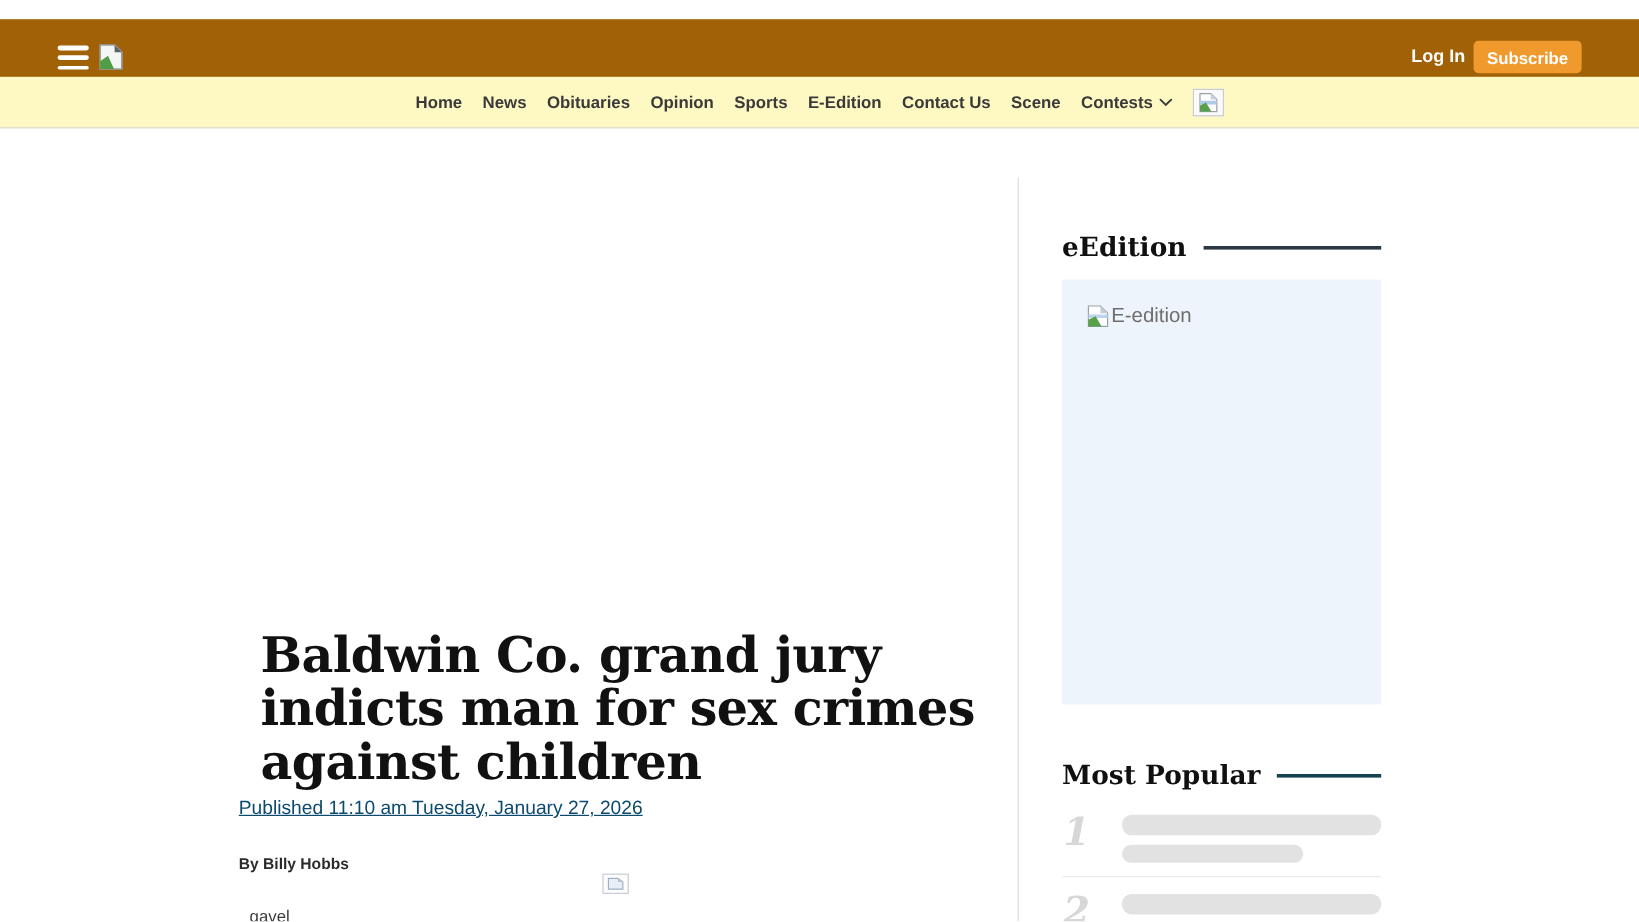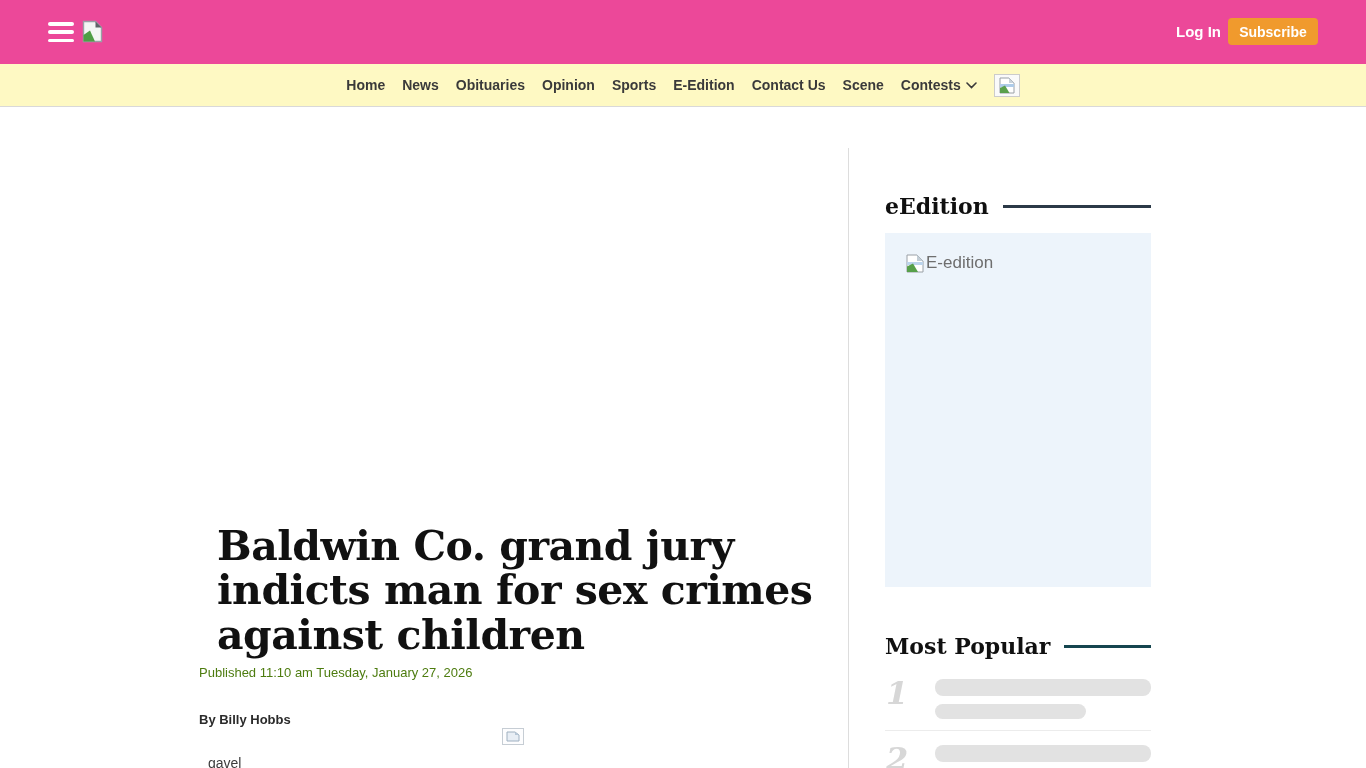"Log In" .topbar { background: #ec4899 -> #a16207; top: 0 -> 16px }
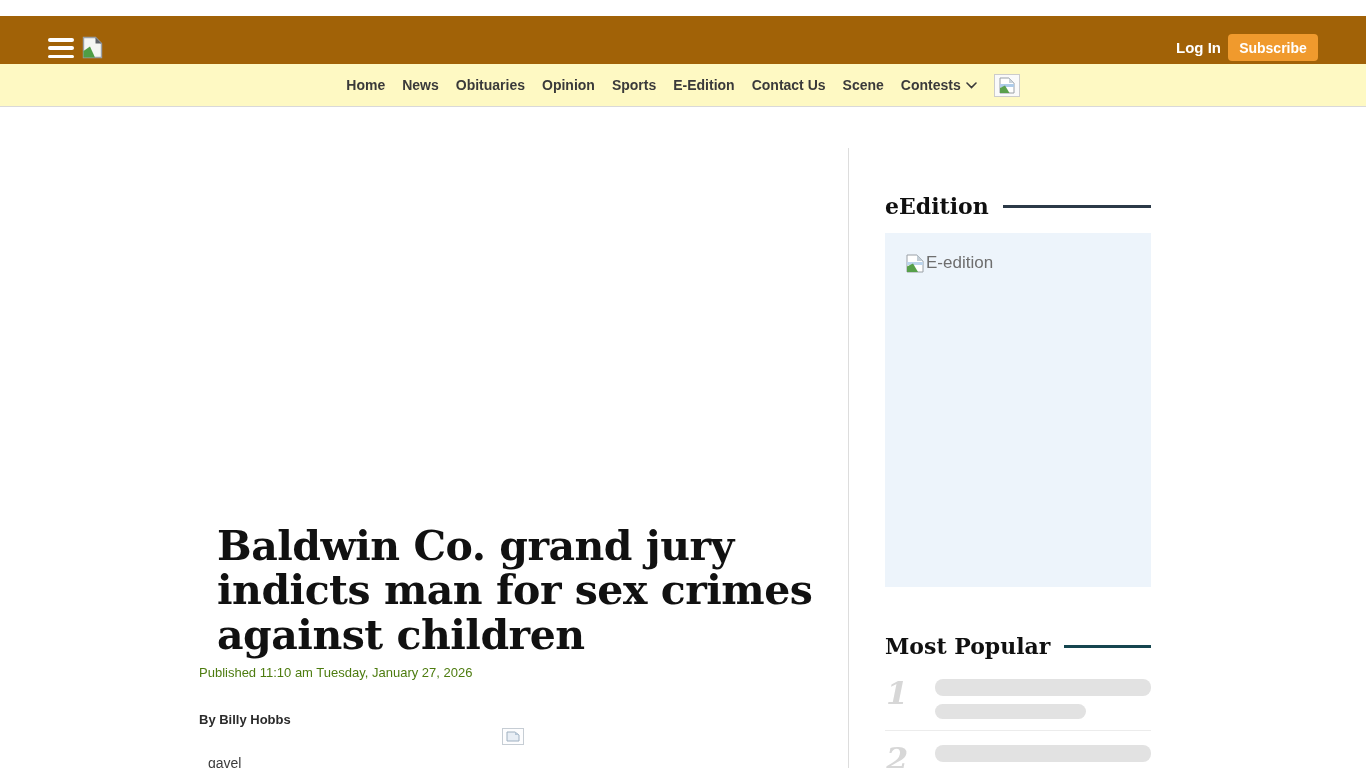"Published 11:10 am Tuesday, January" .published { color: #4d7c0f -> #0c4a6e; font-size: 13px -> 16px; text-decoration: none -> underline }
